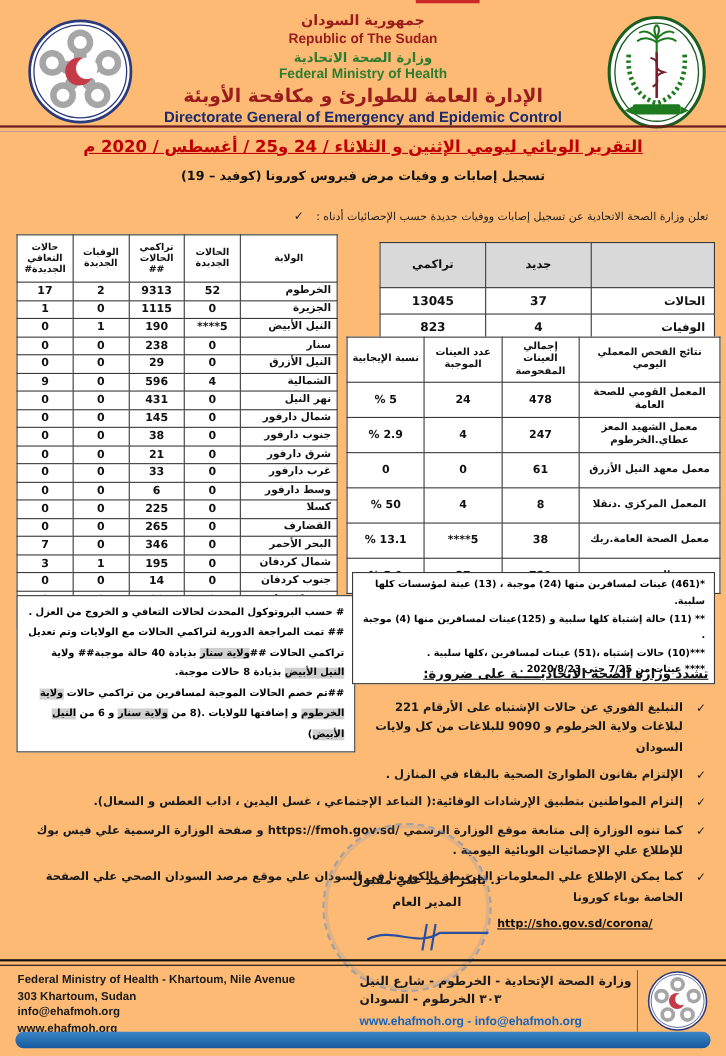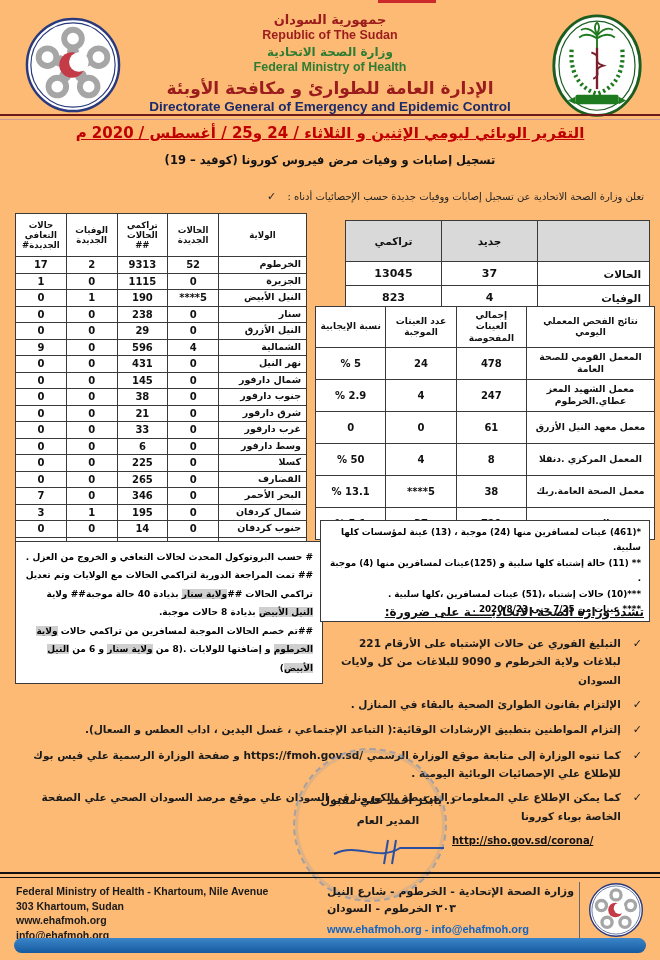"www.ehafmoh.org" div { order: before "info@ehafmoh.org" -> after "info@ehafmoh.org" }
